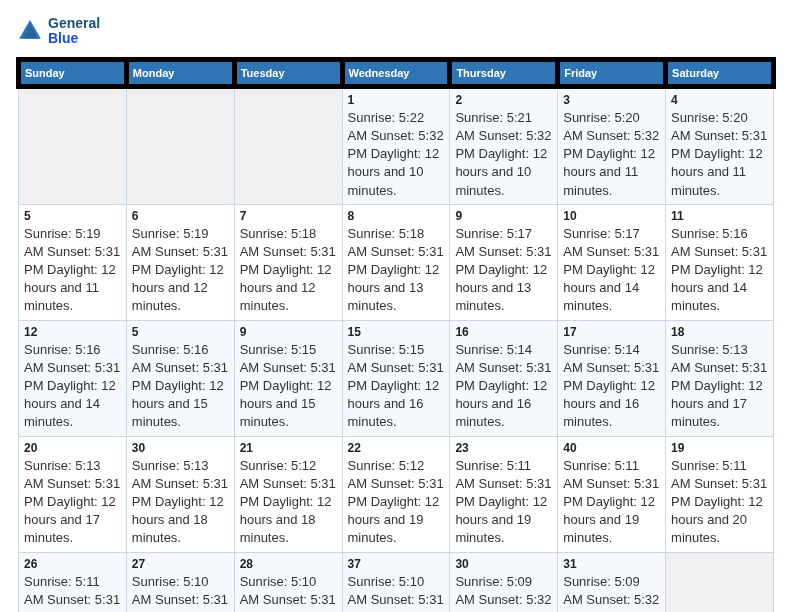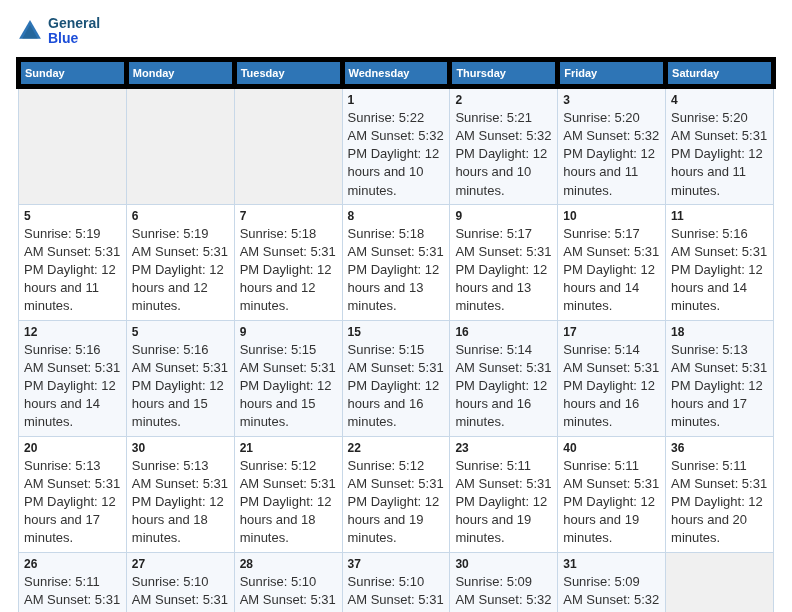"36" div.day-number { text: 36 -> 19 }
